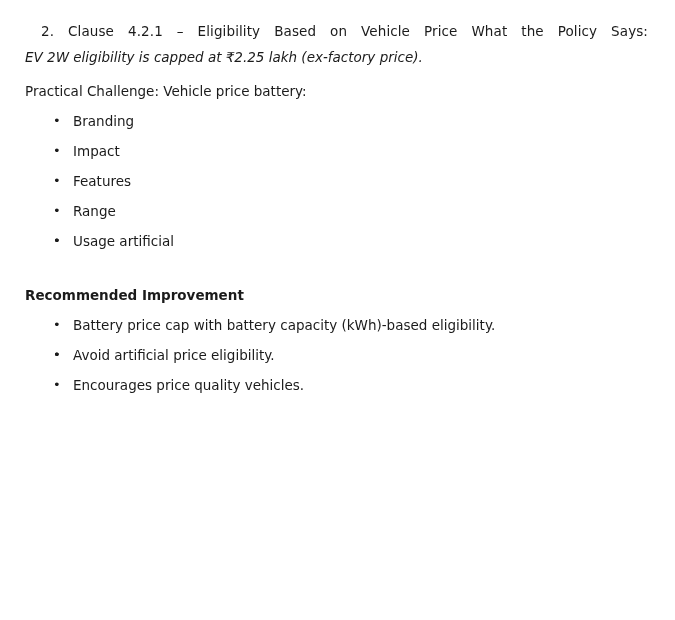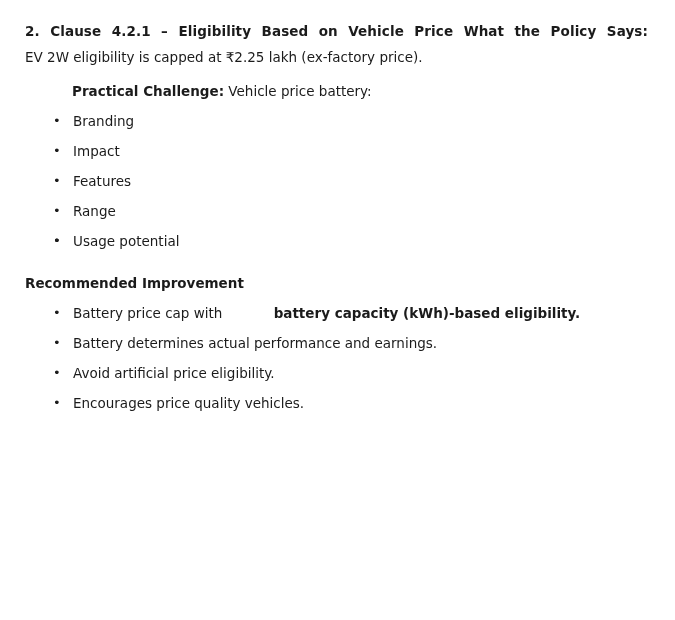"2. Clause 4.2.1 – Eligibility" .title-line { font-weight: bold -> normal; margin-left: none -> 16px }
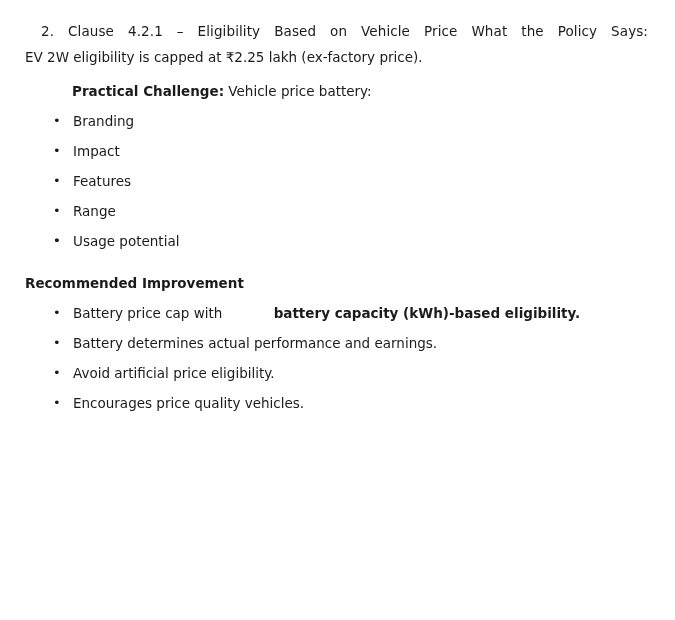"EV 2W eligibility is capped" .title-rest { font-style: none -> italic }
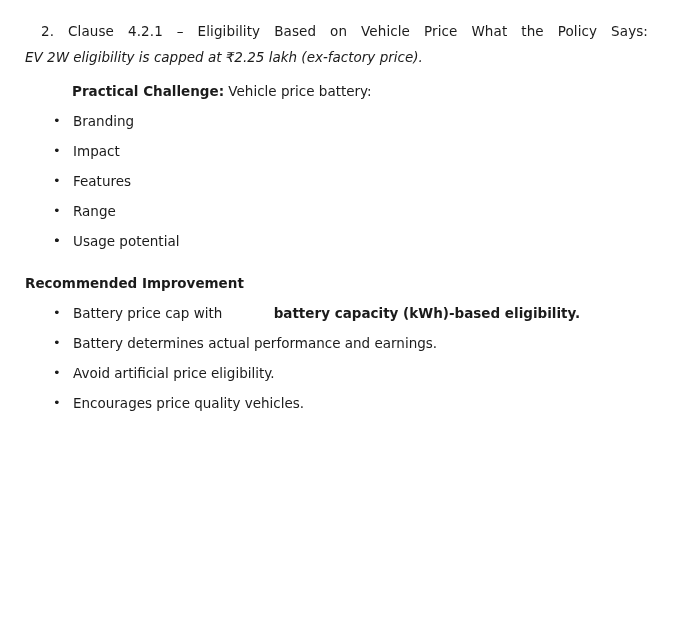"Practical Challenge:" .bold { font-weight: bold -> normal; margin-left: 47px -> none }
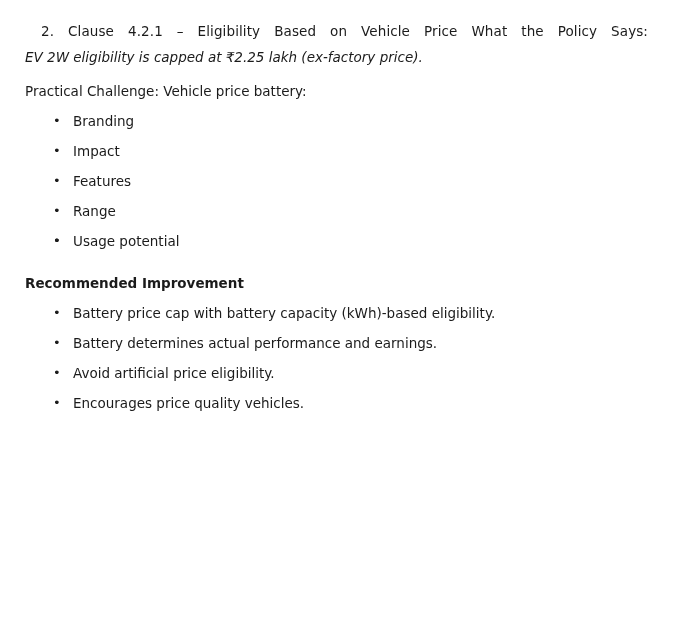"Usage potential" span { text: potential -> artificial }
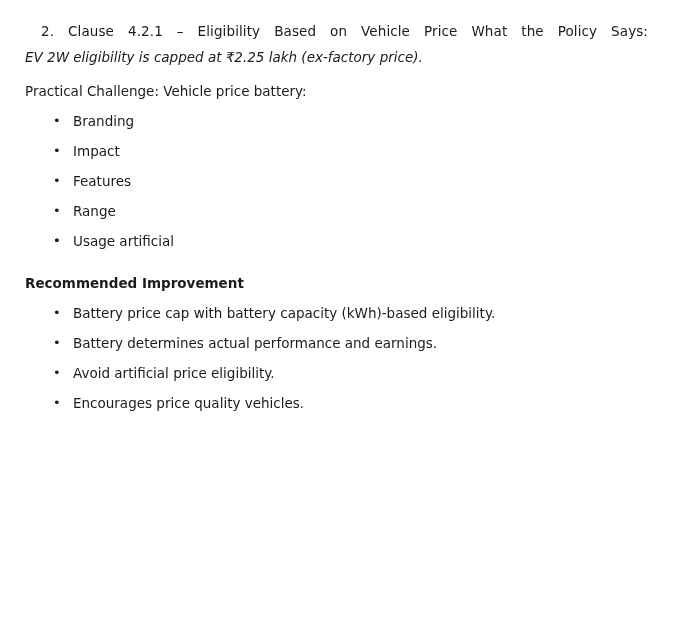"Recommended Improvement" .gap-lg { margin-top: 12px -> 24px }
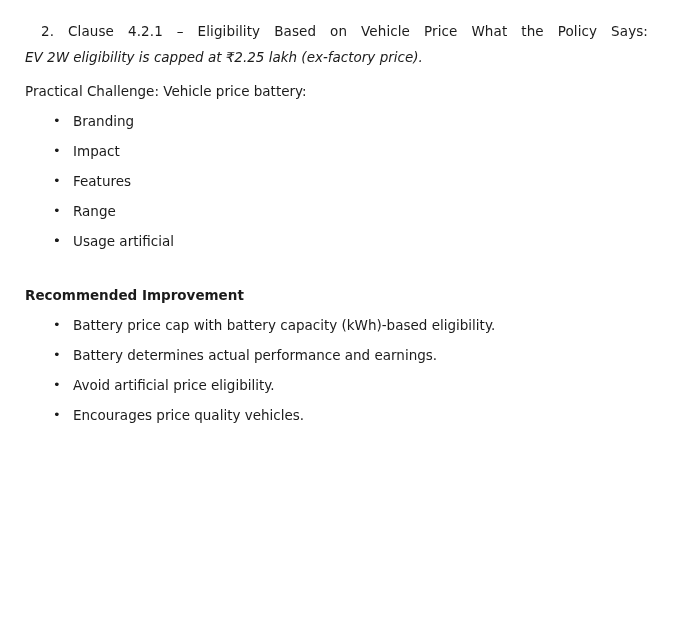"Battery determines actual performance" span { html: <span>Battery determines actual performance and earnings.</span> -> none }
